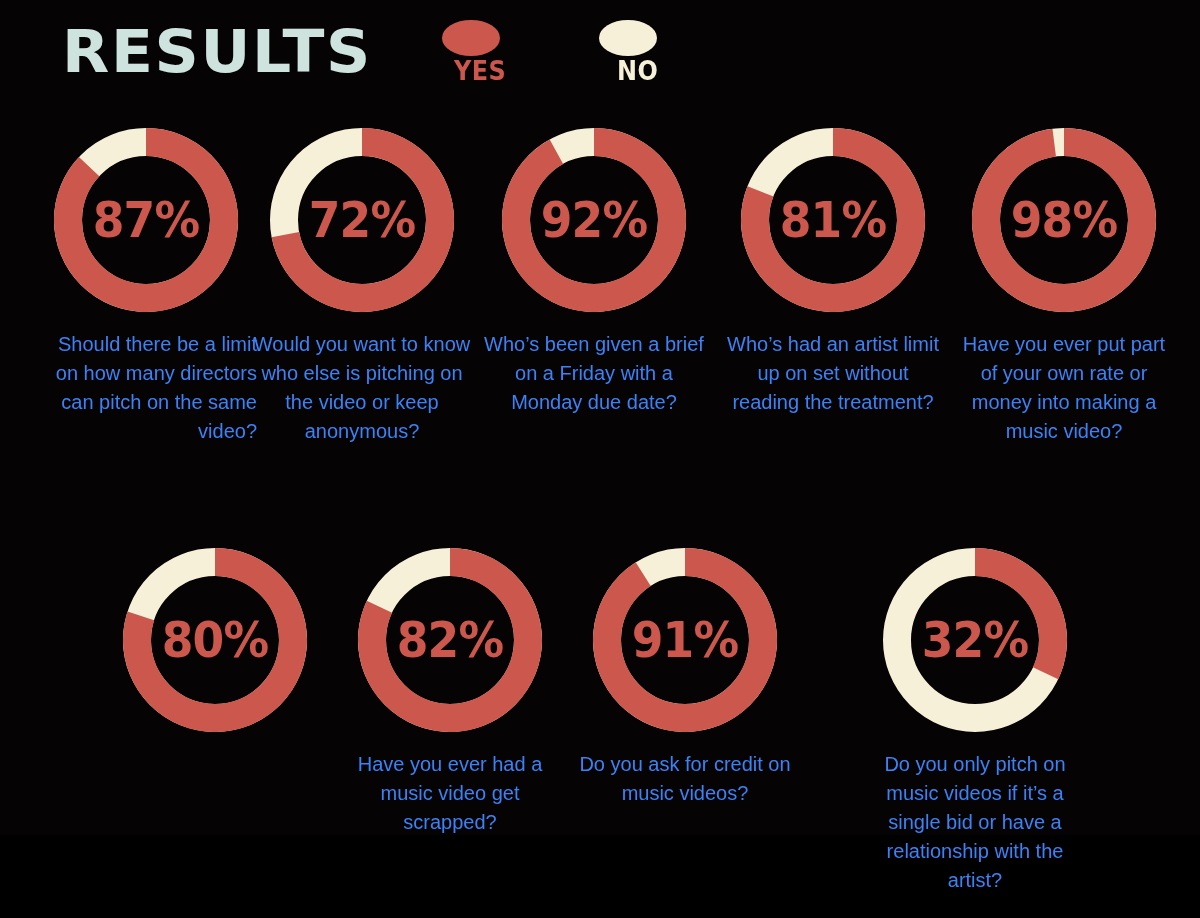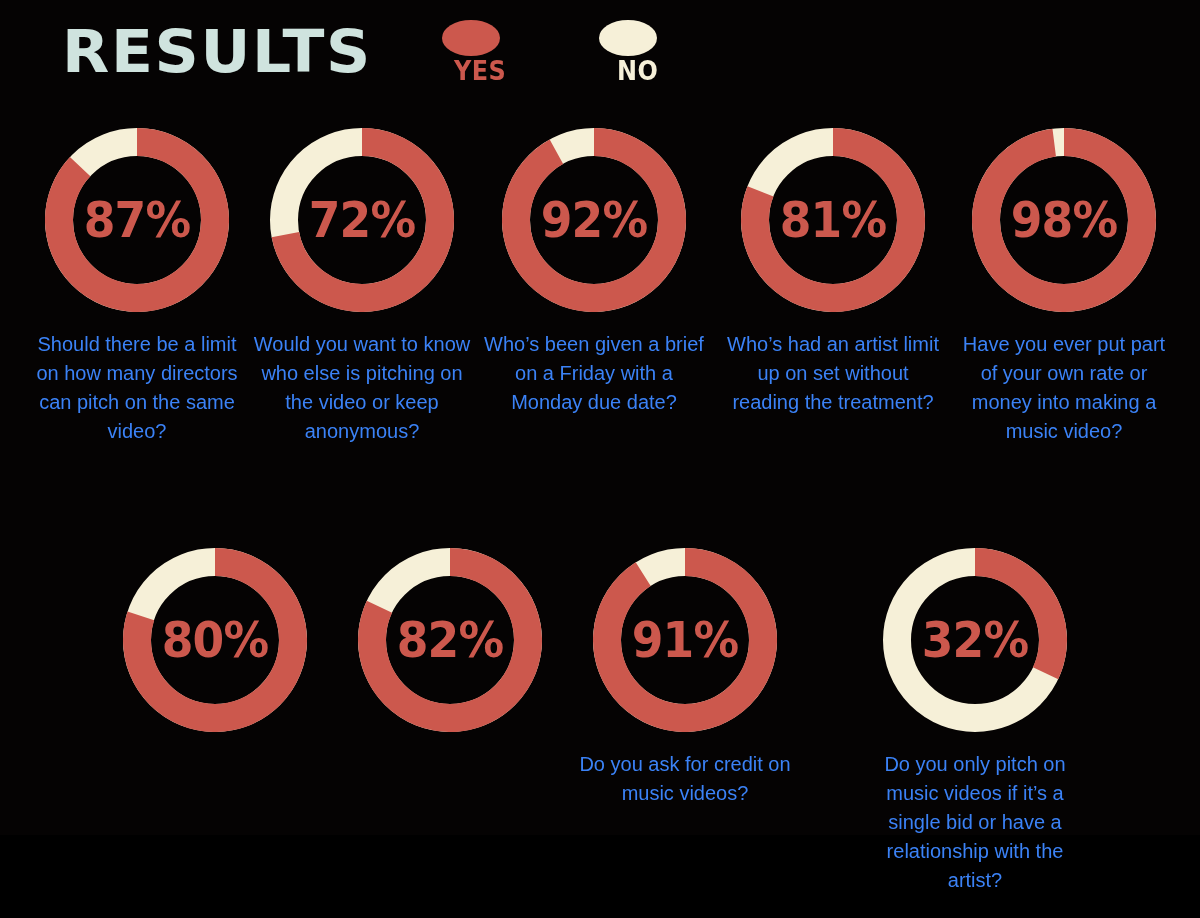"87%" div.chart-cell { left: 22px -> 31px; text-align: none -> right }
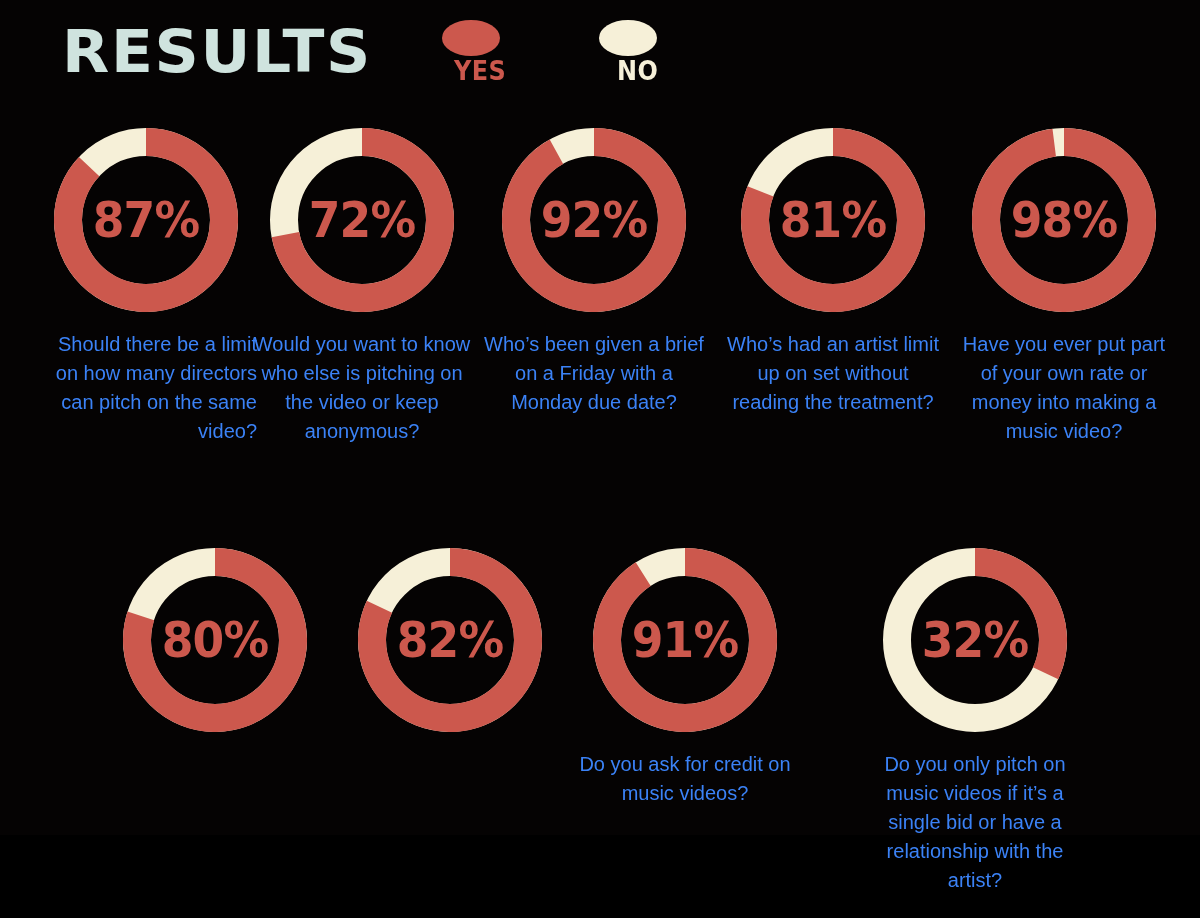"Have you ever had a" div.caption { html: none -> <div>Have you ever had a music video get scrapped?</div> }
